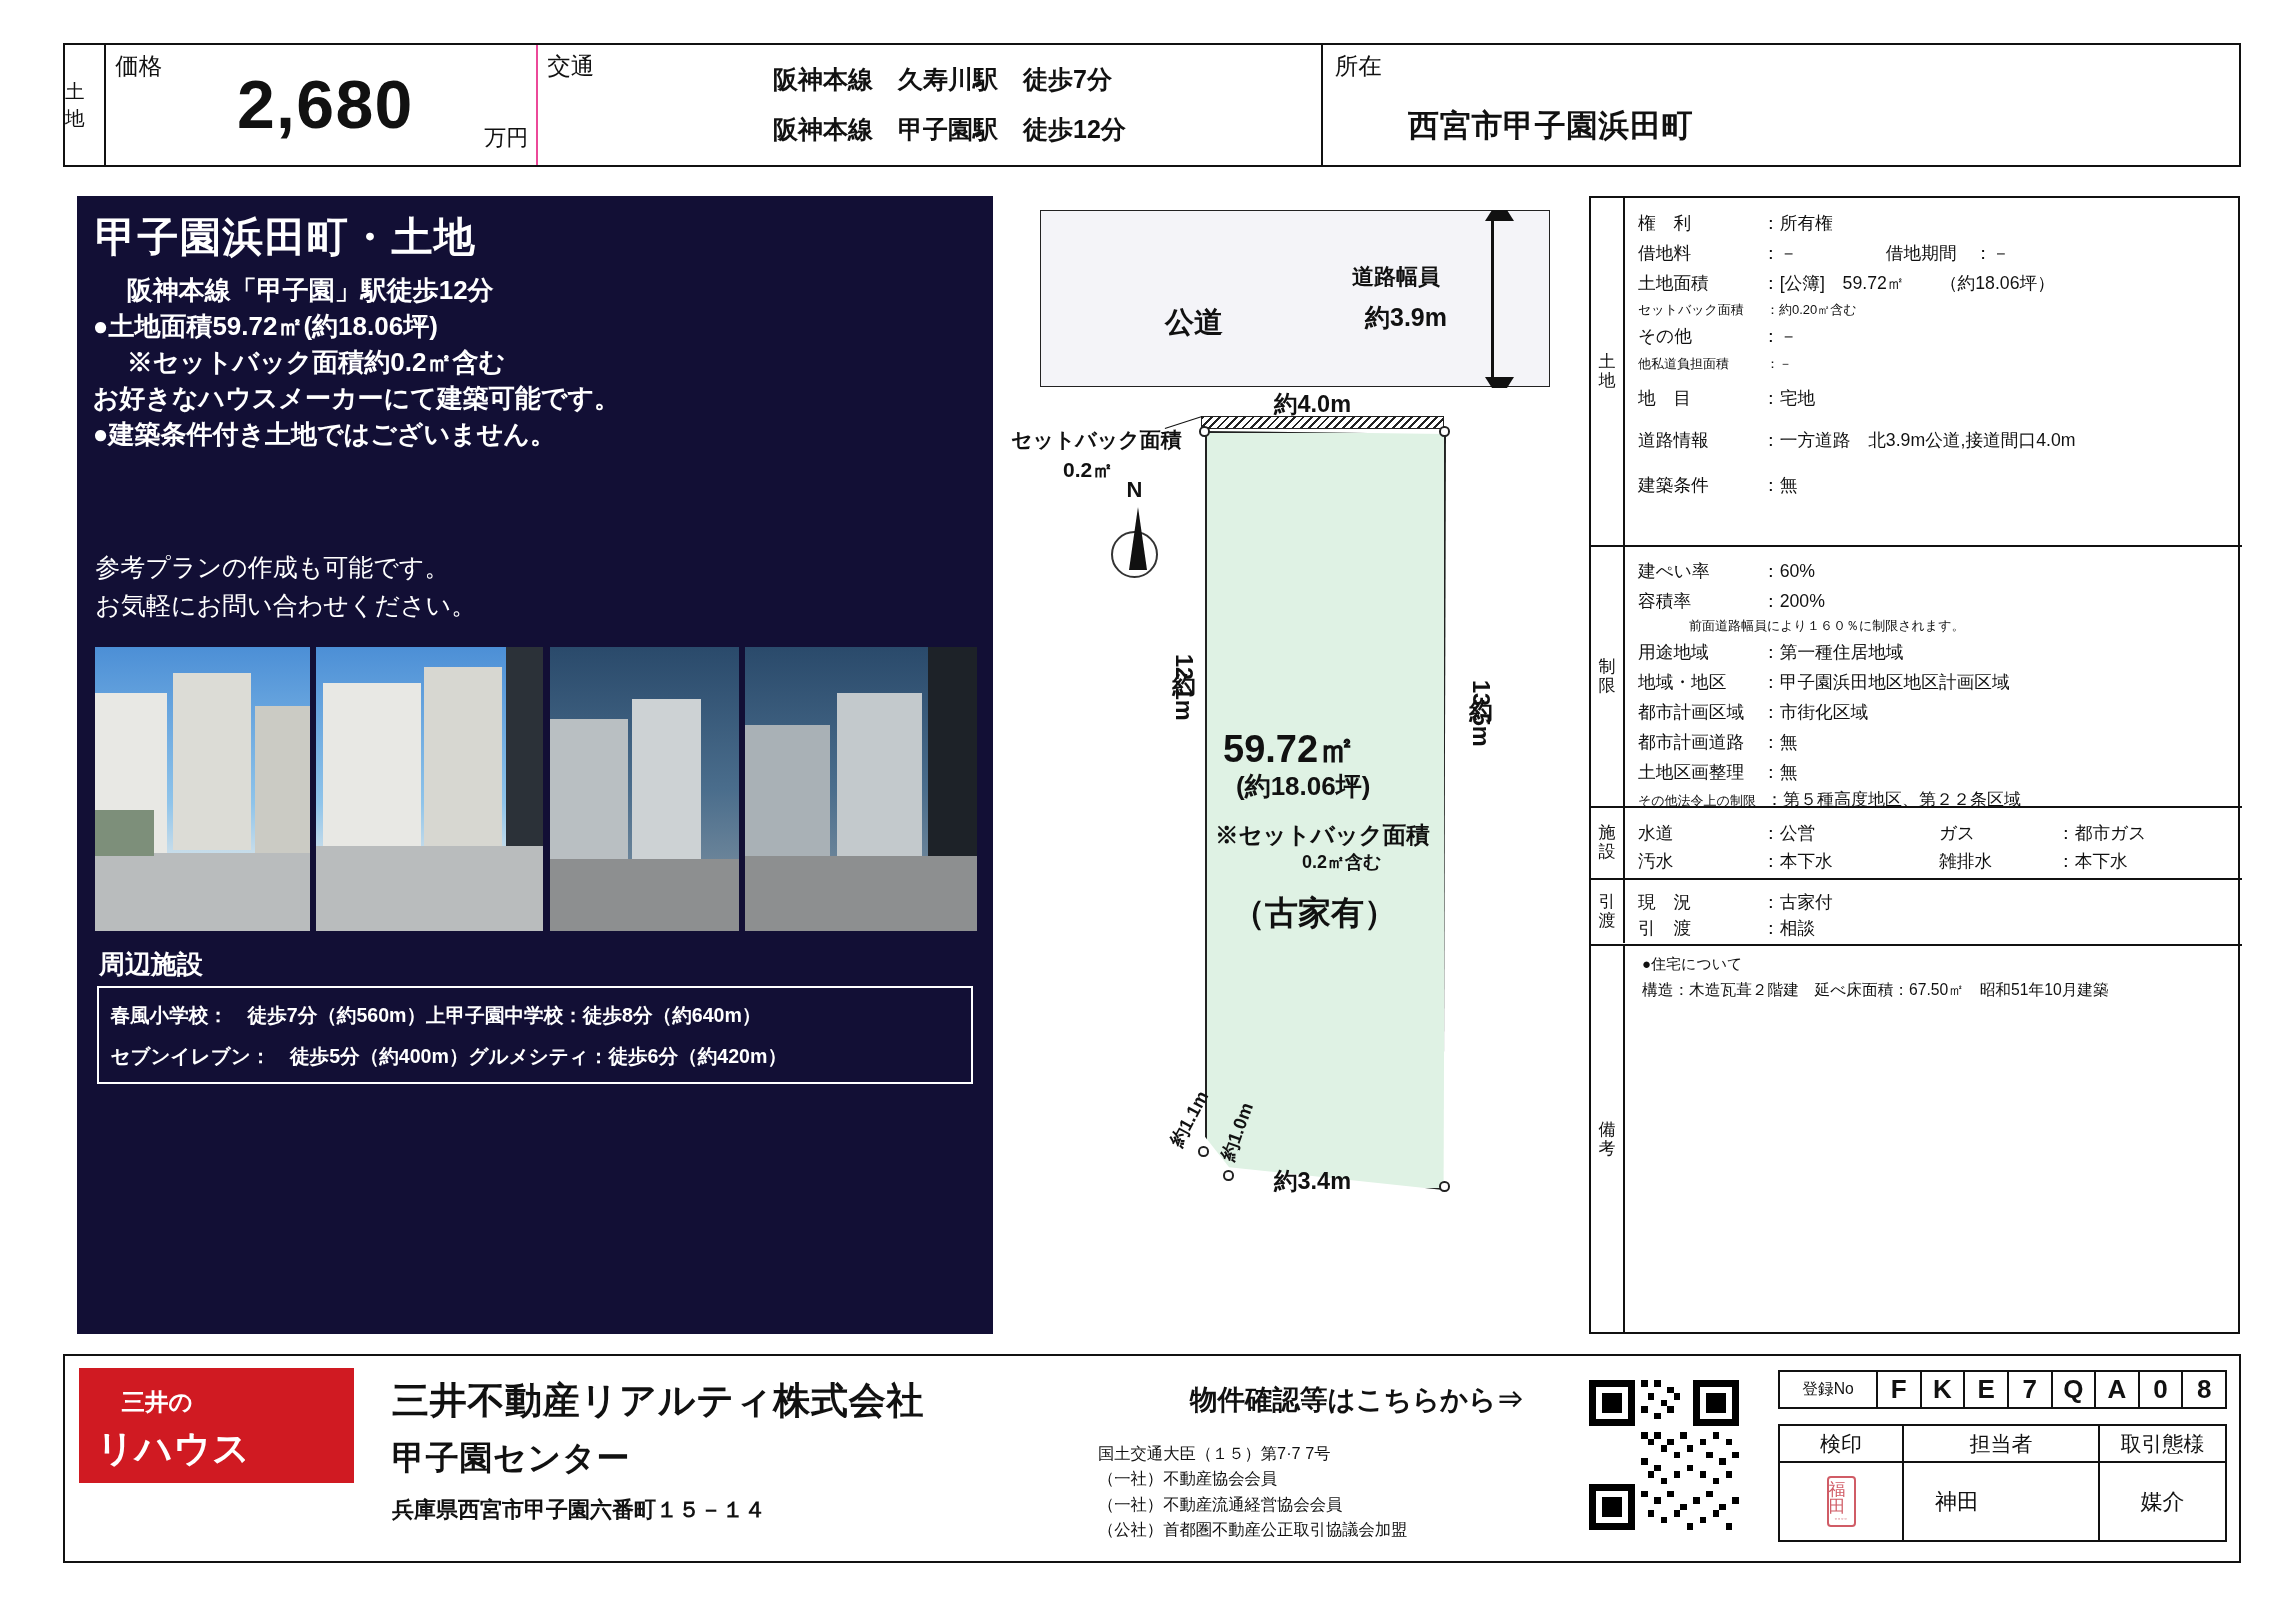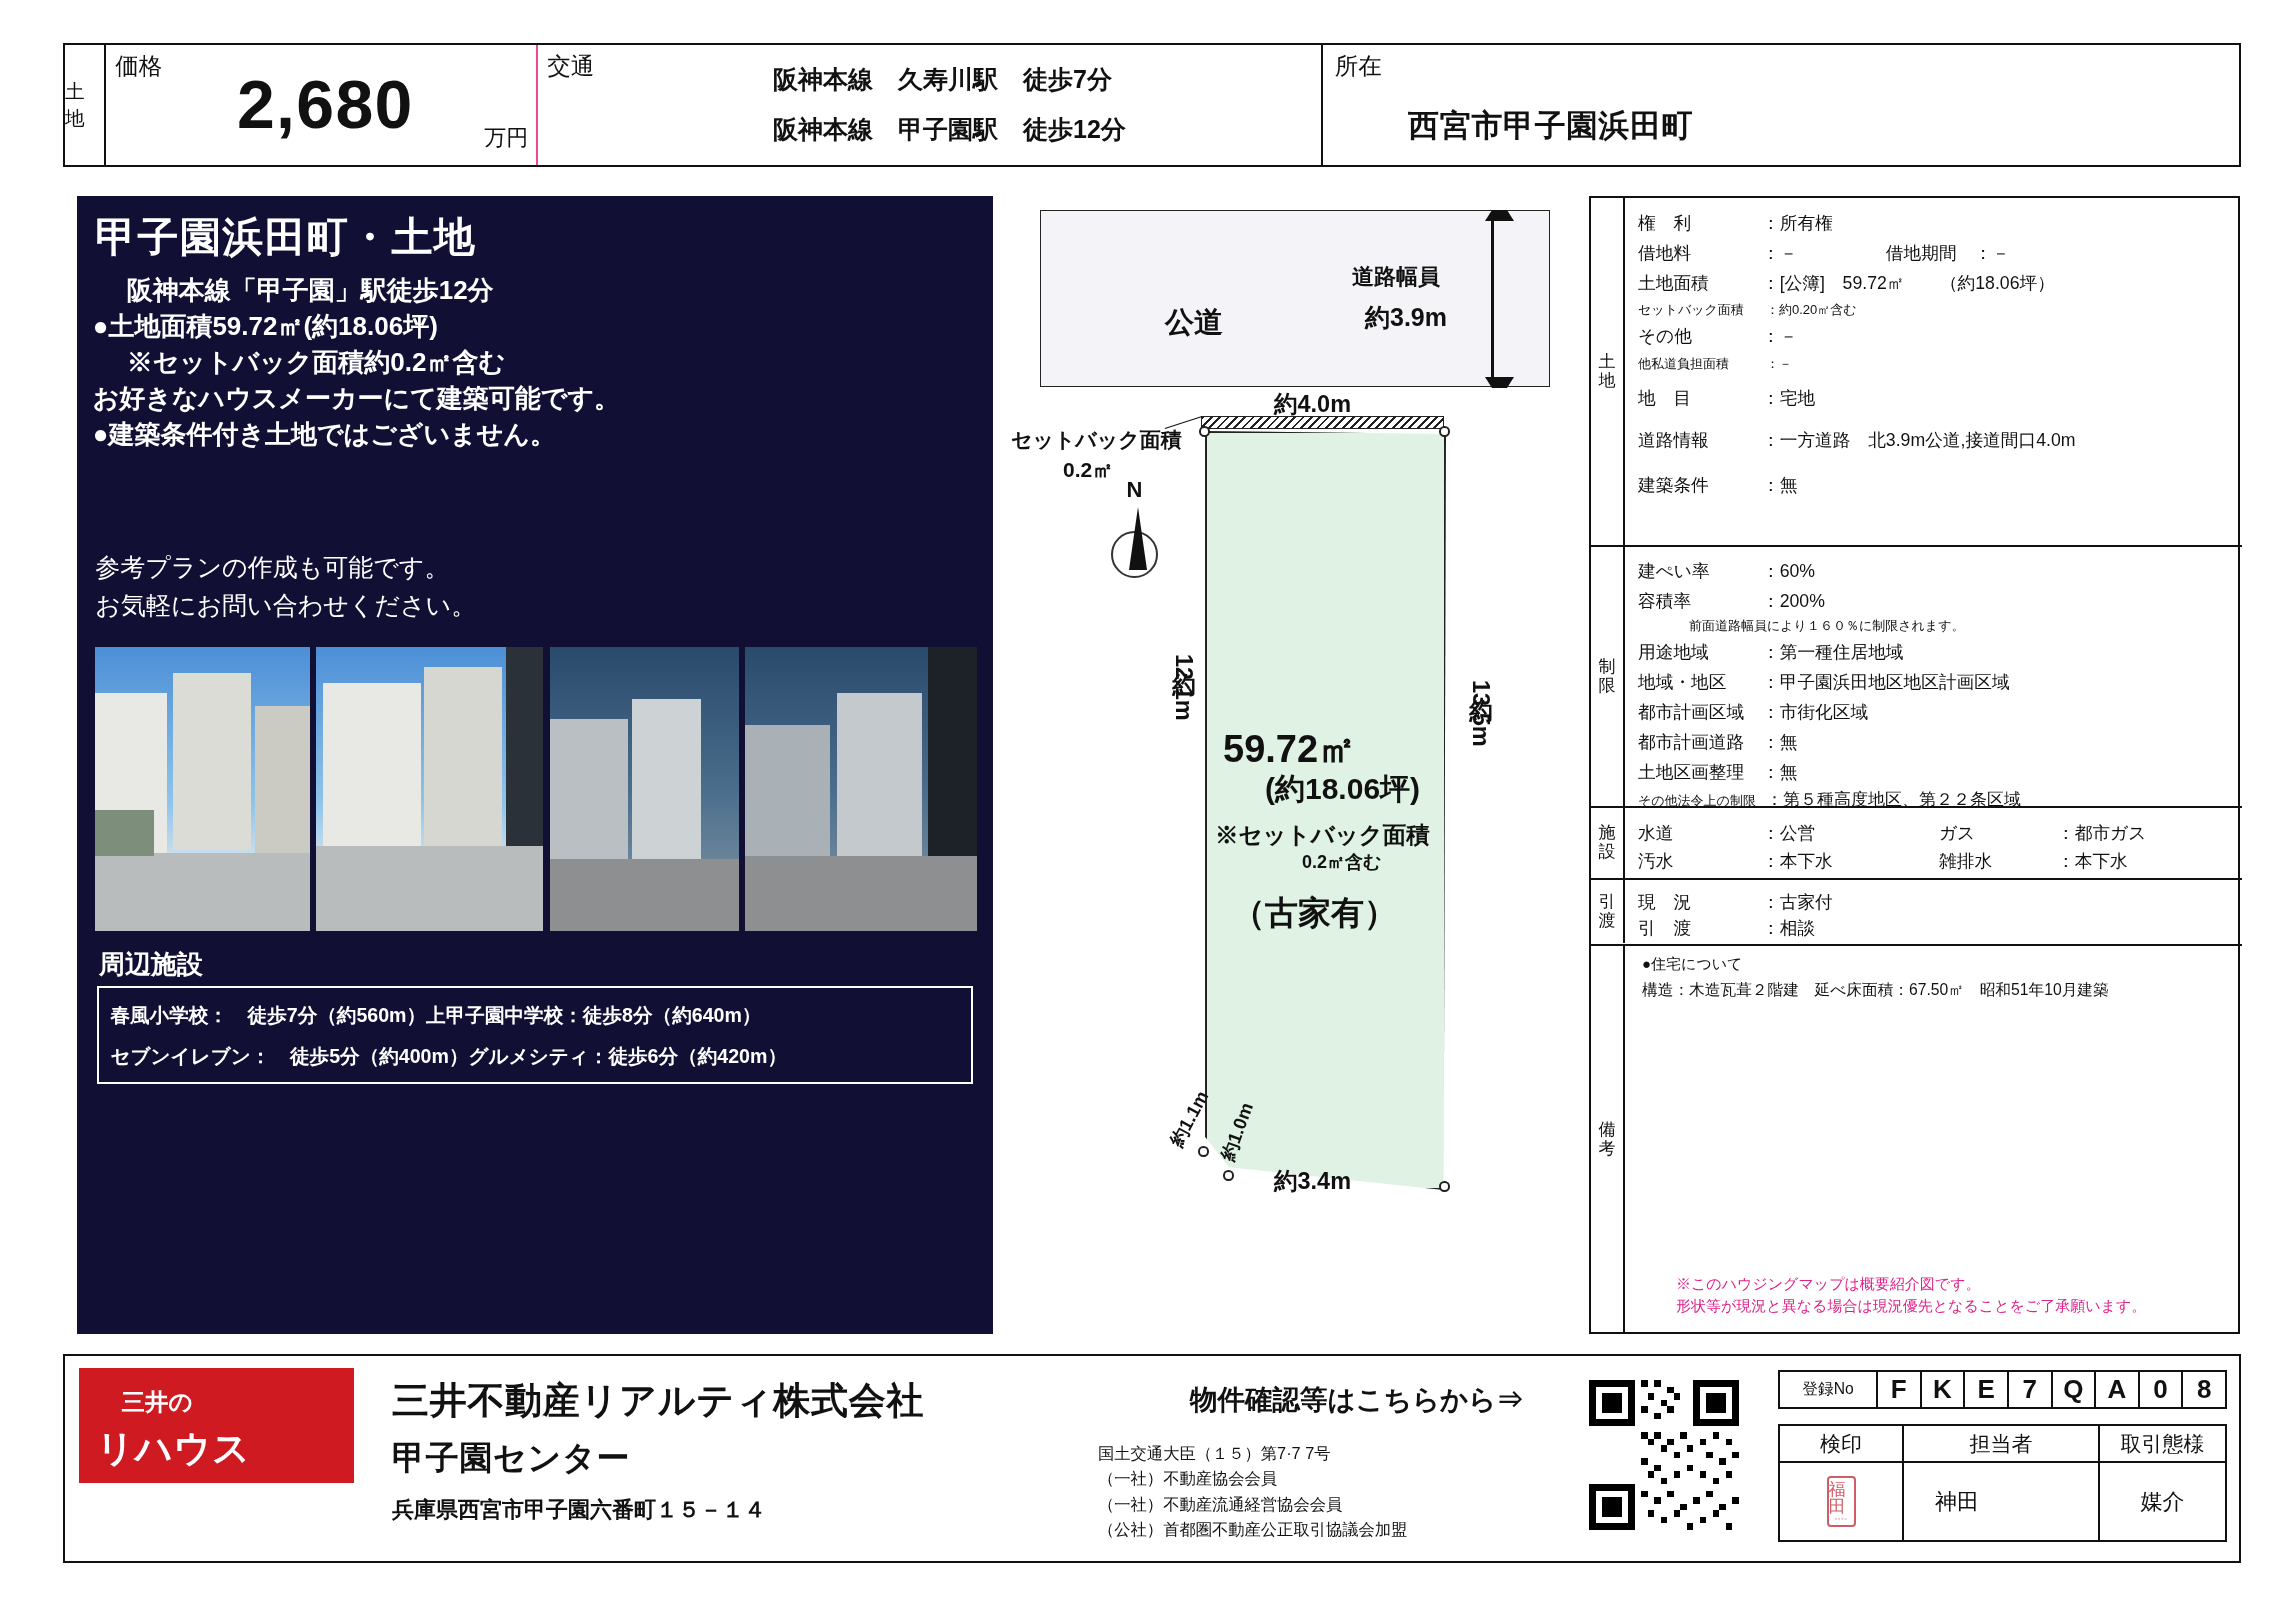"(約18.06坪)" .lot-tsubo { font-size: 30px -> 26px; margin-left: 29px -> none }
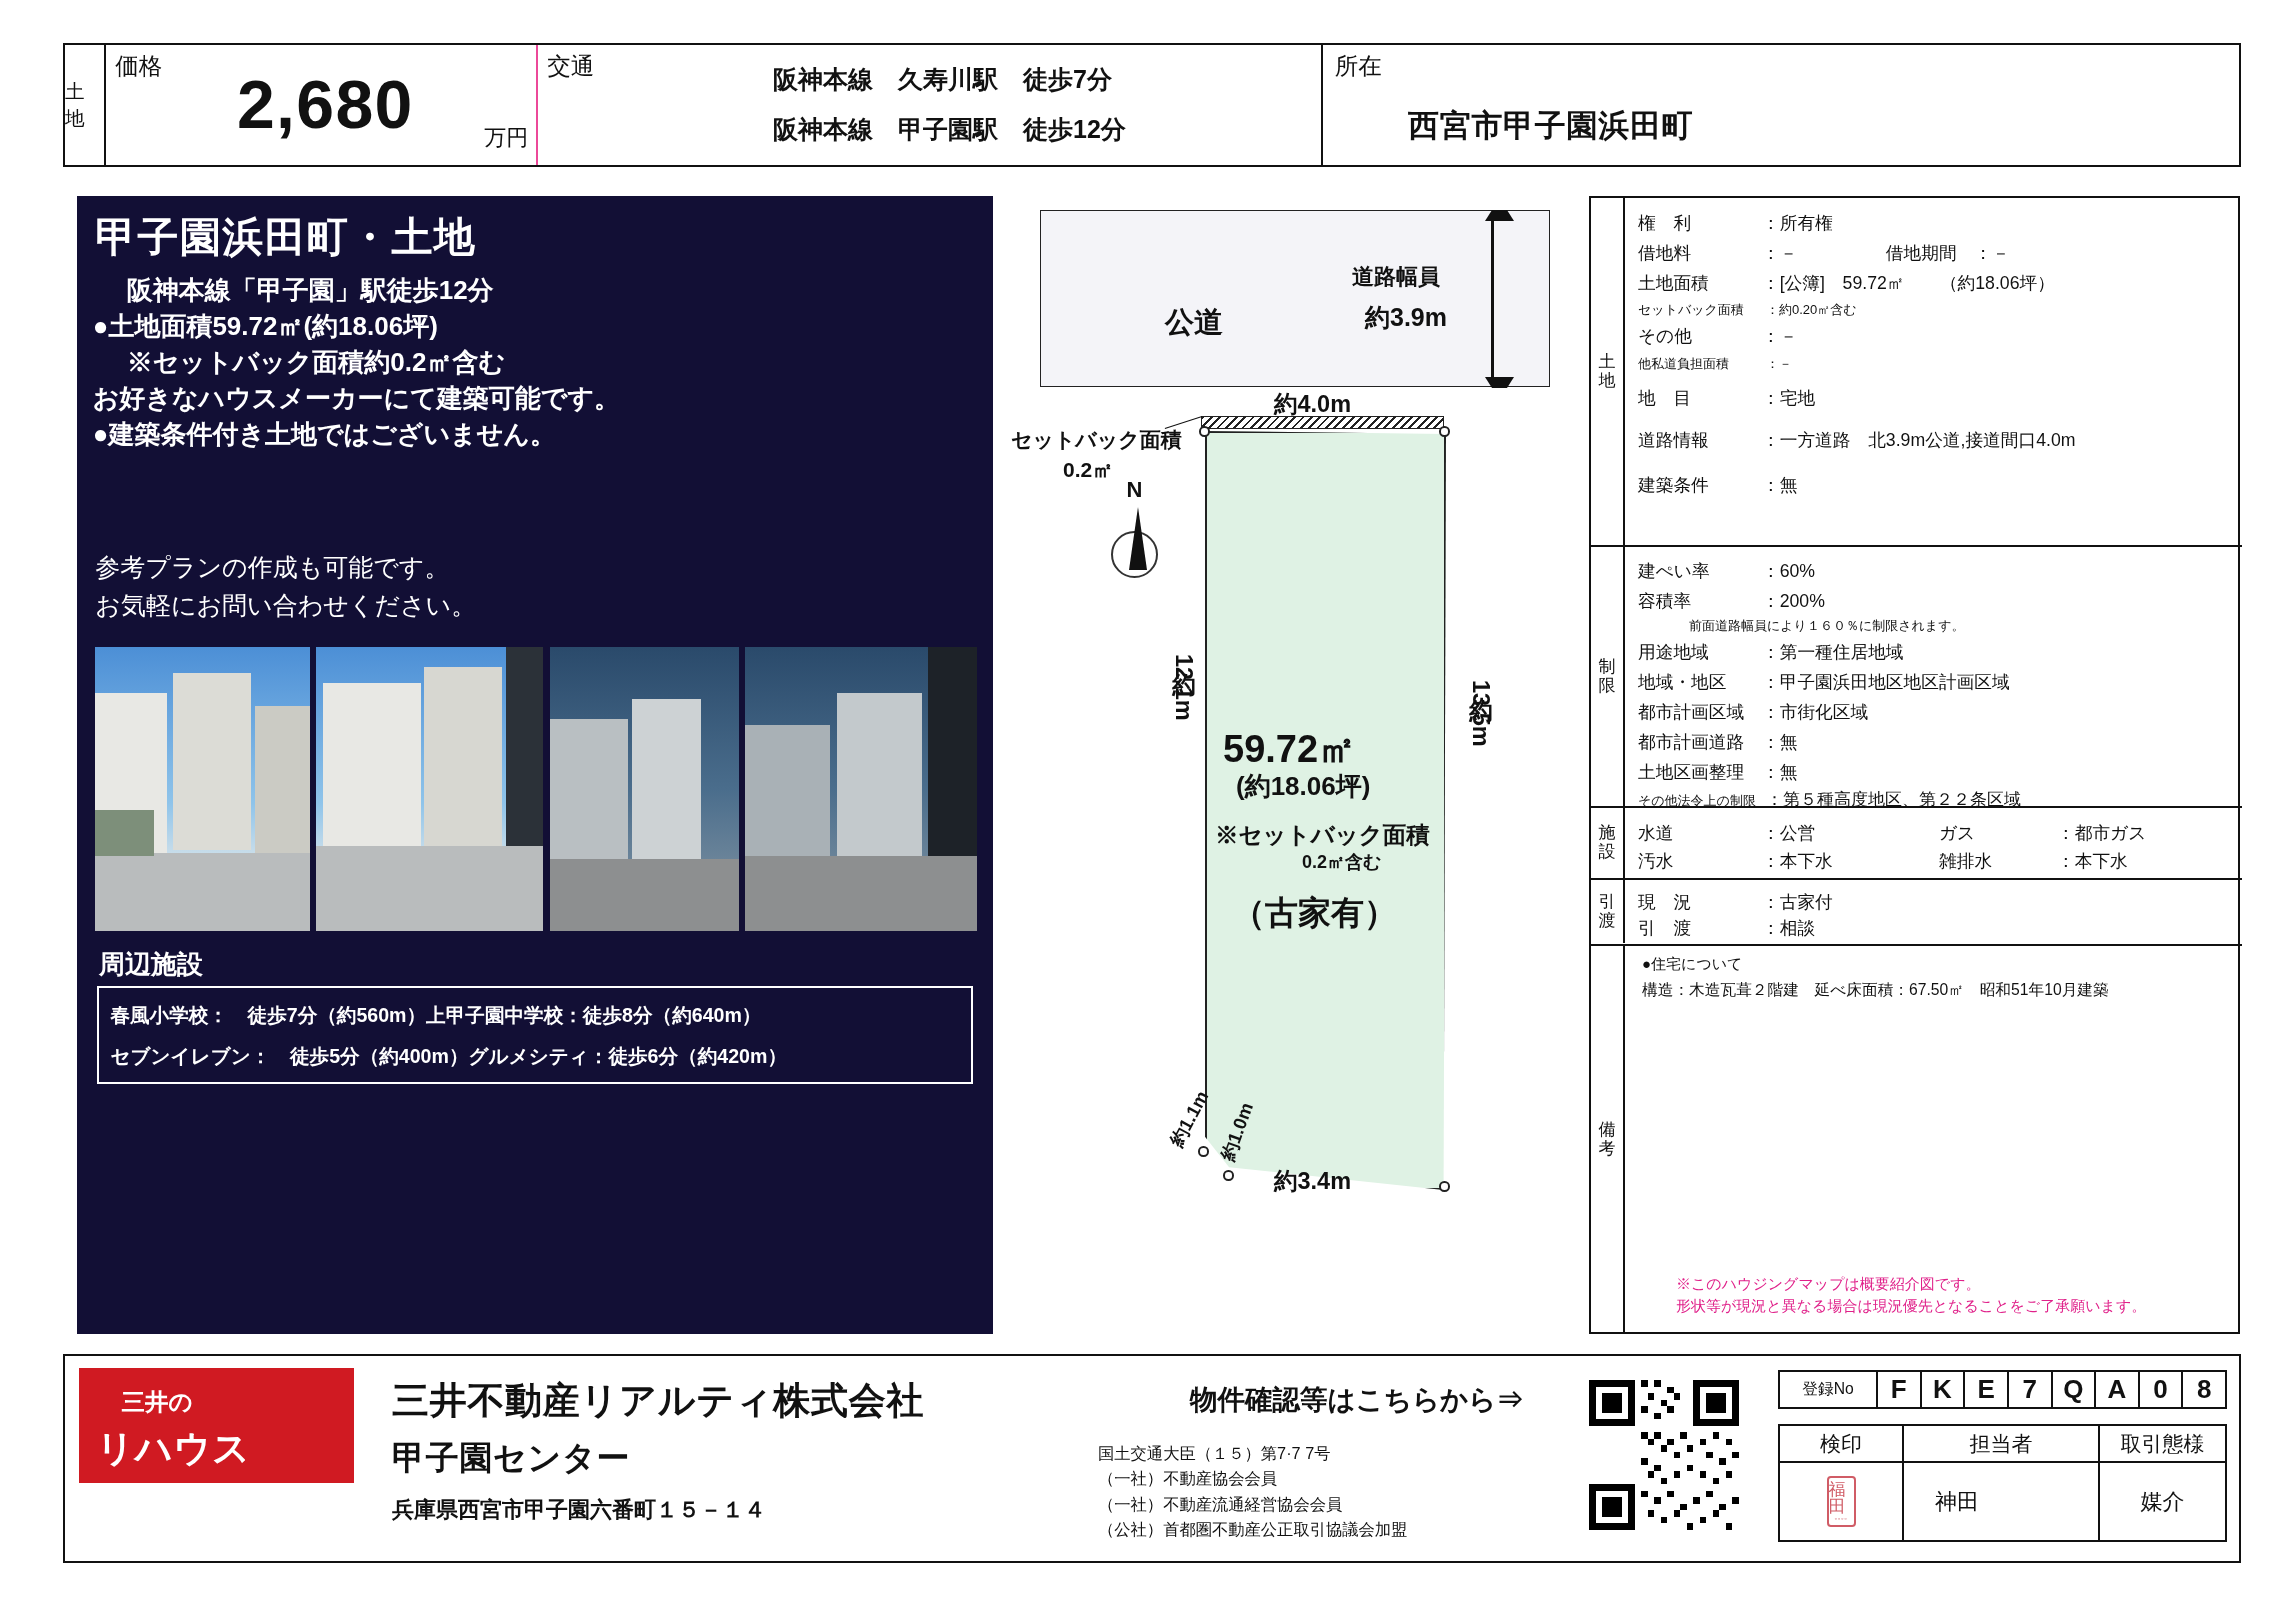"※このハウジングマップは概要紹介図です。" div.note { html: <div> <div>※このハウジングマップは概要紹介図です。</div> <div>形状等が現況と異なる場合は現況優先となることをご了承願います。</div> </div> -> none }
